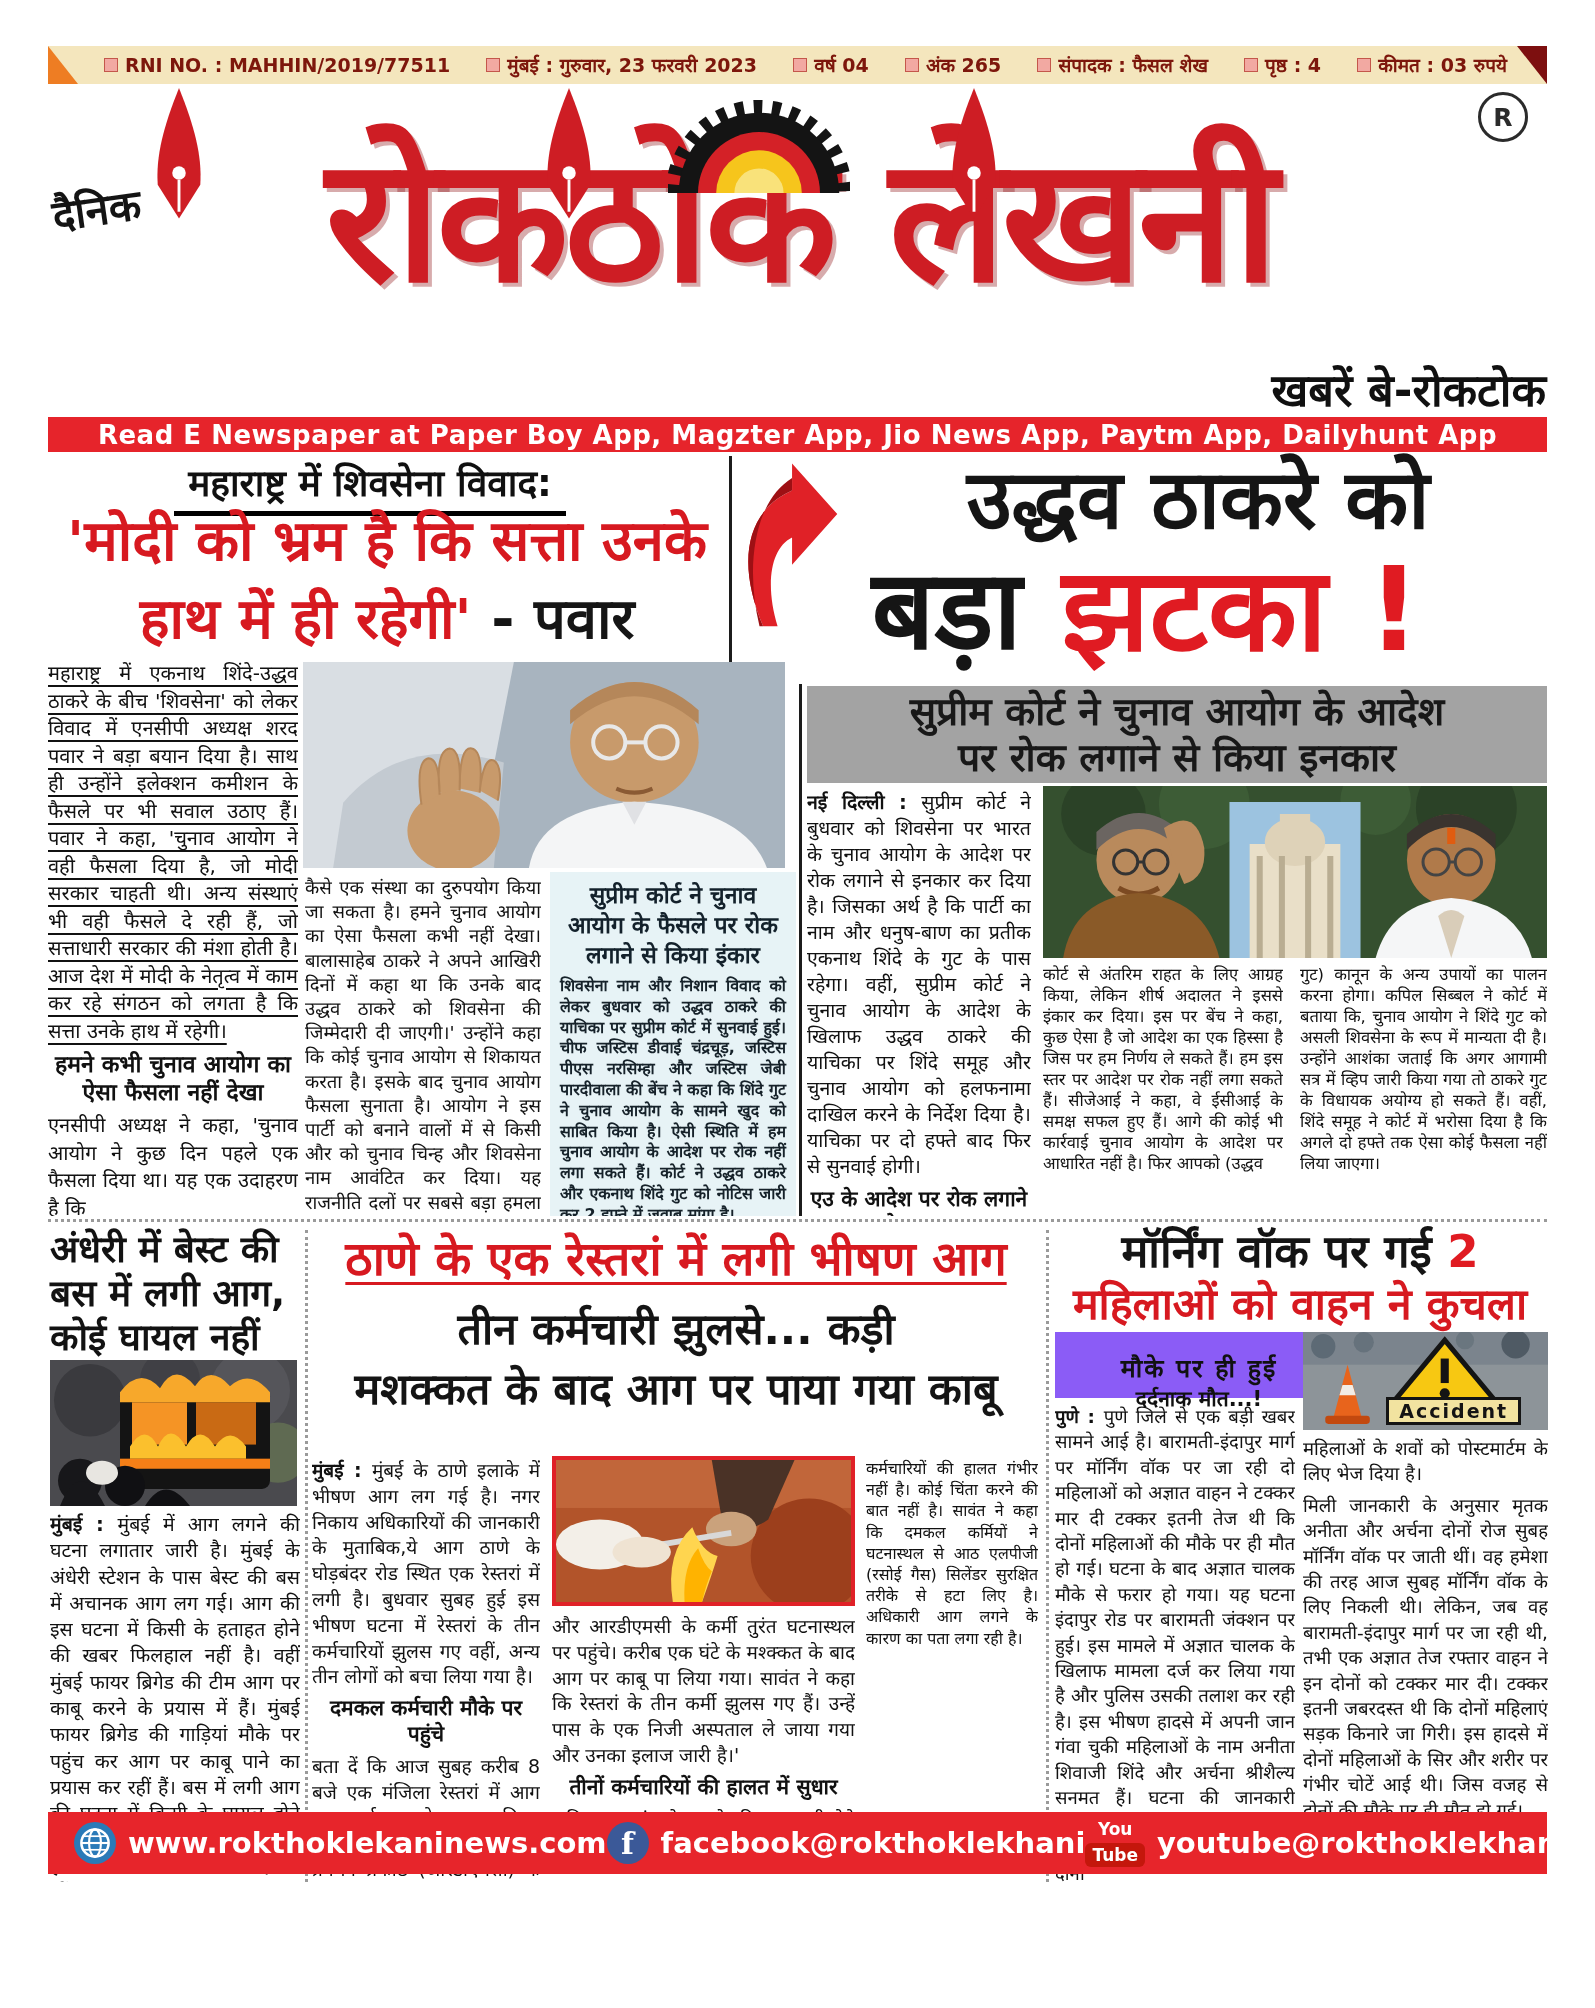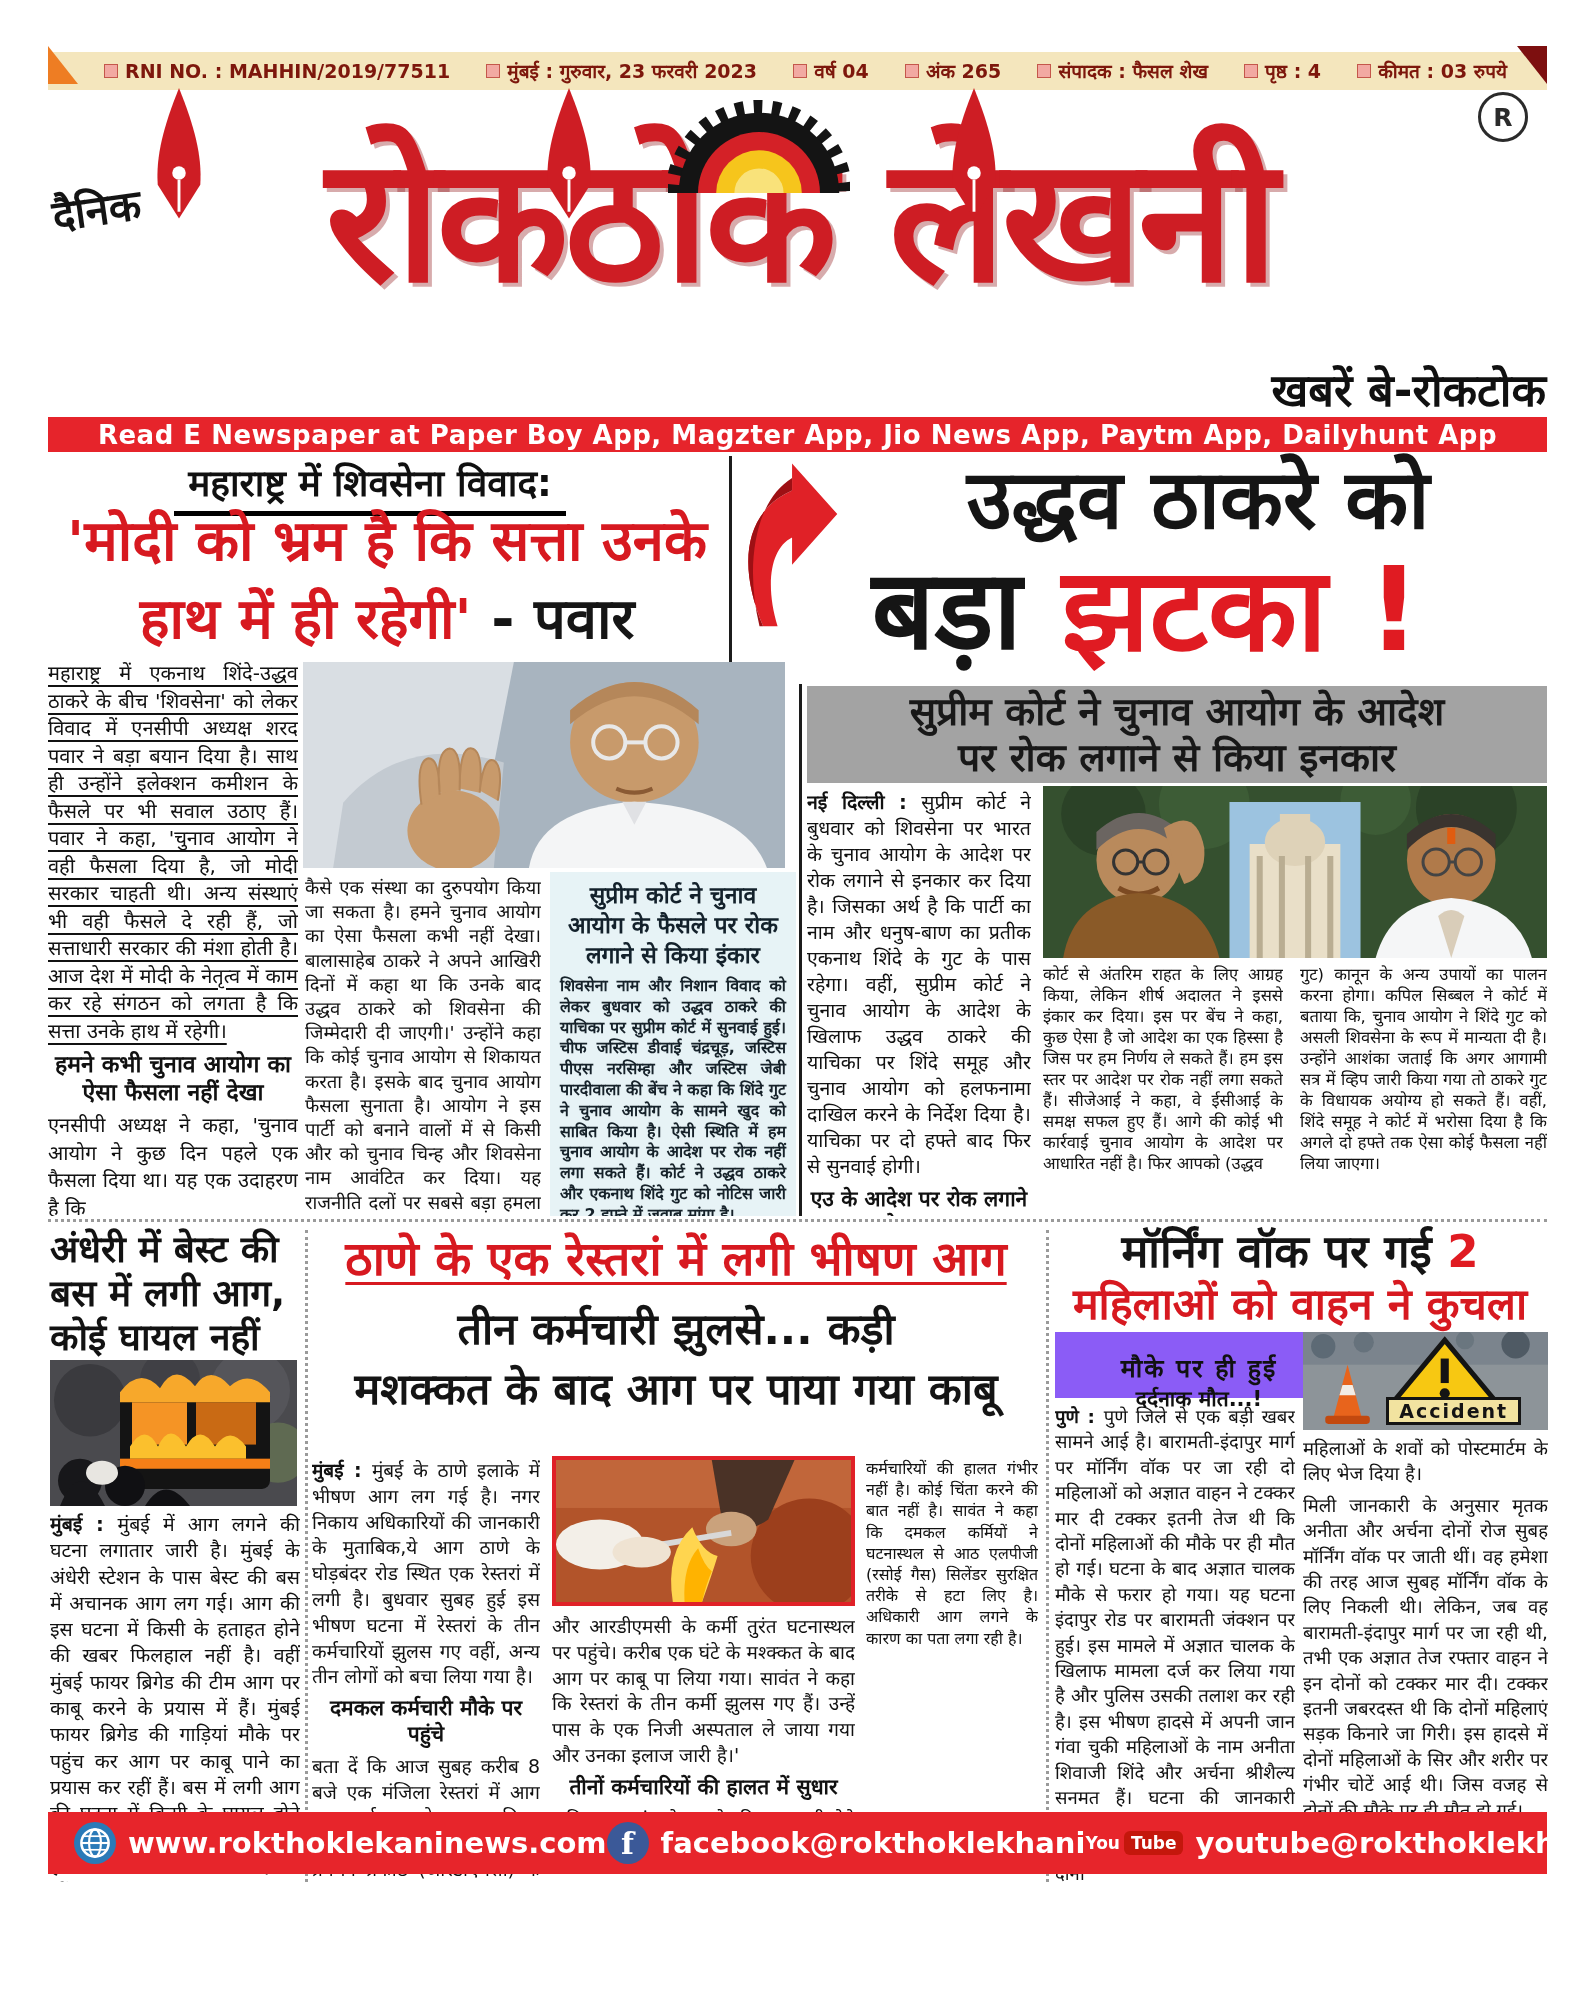"RNI NO. : MAHHIN/2019/77511" .topbar { top: 52px -> 46px }
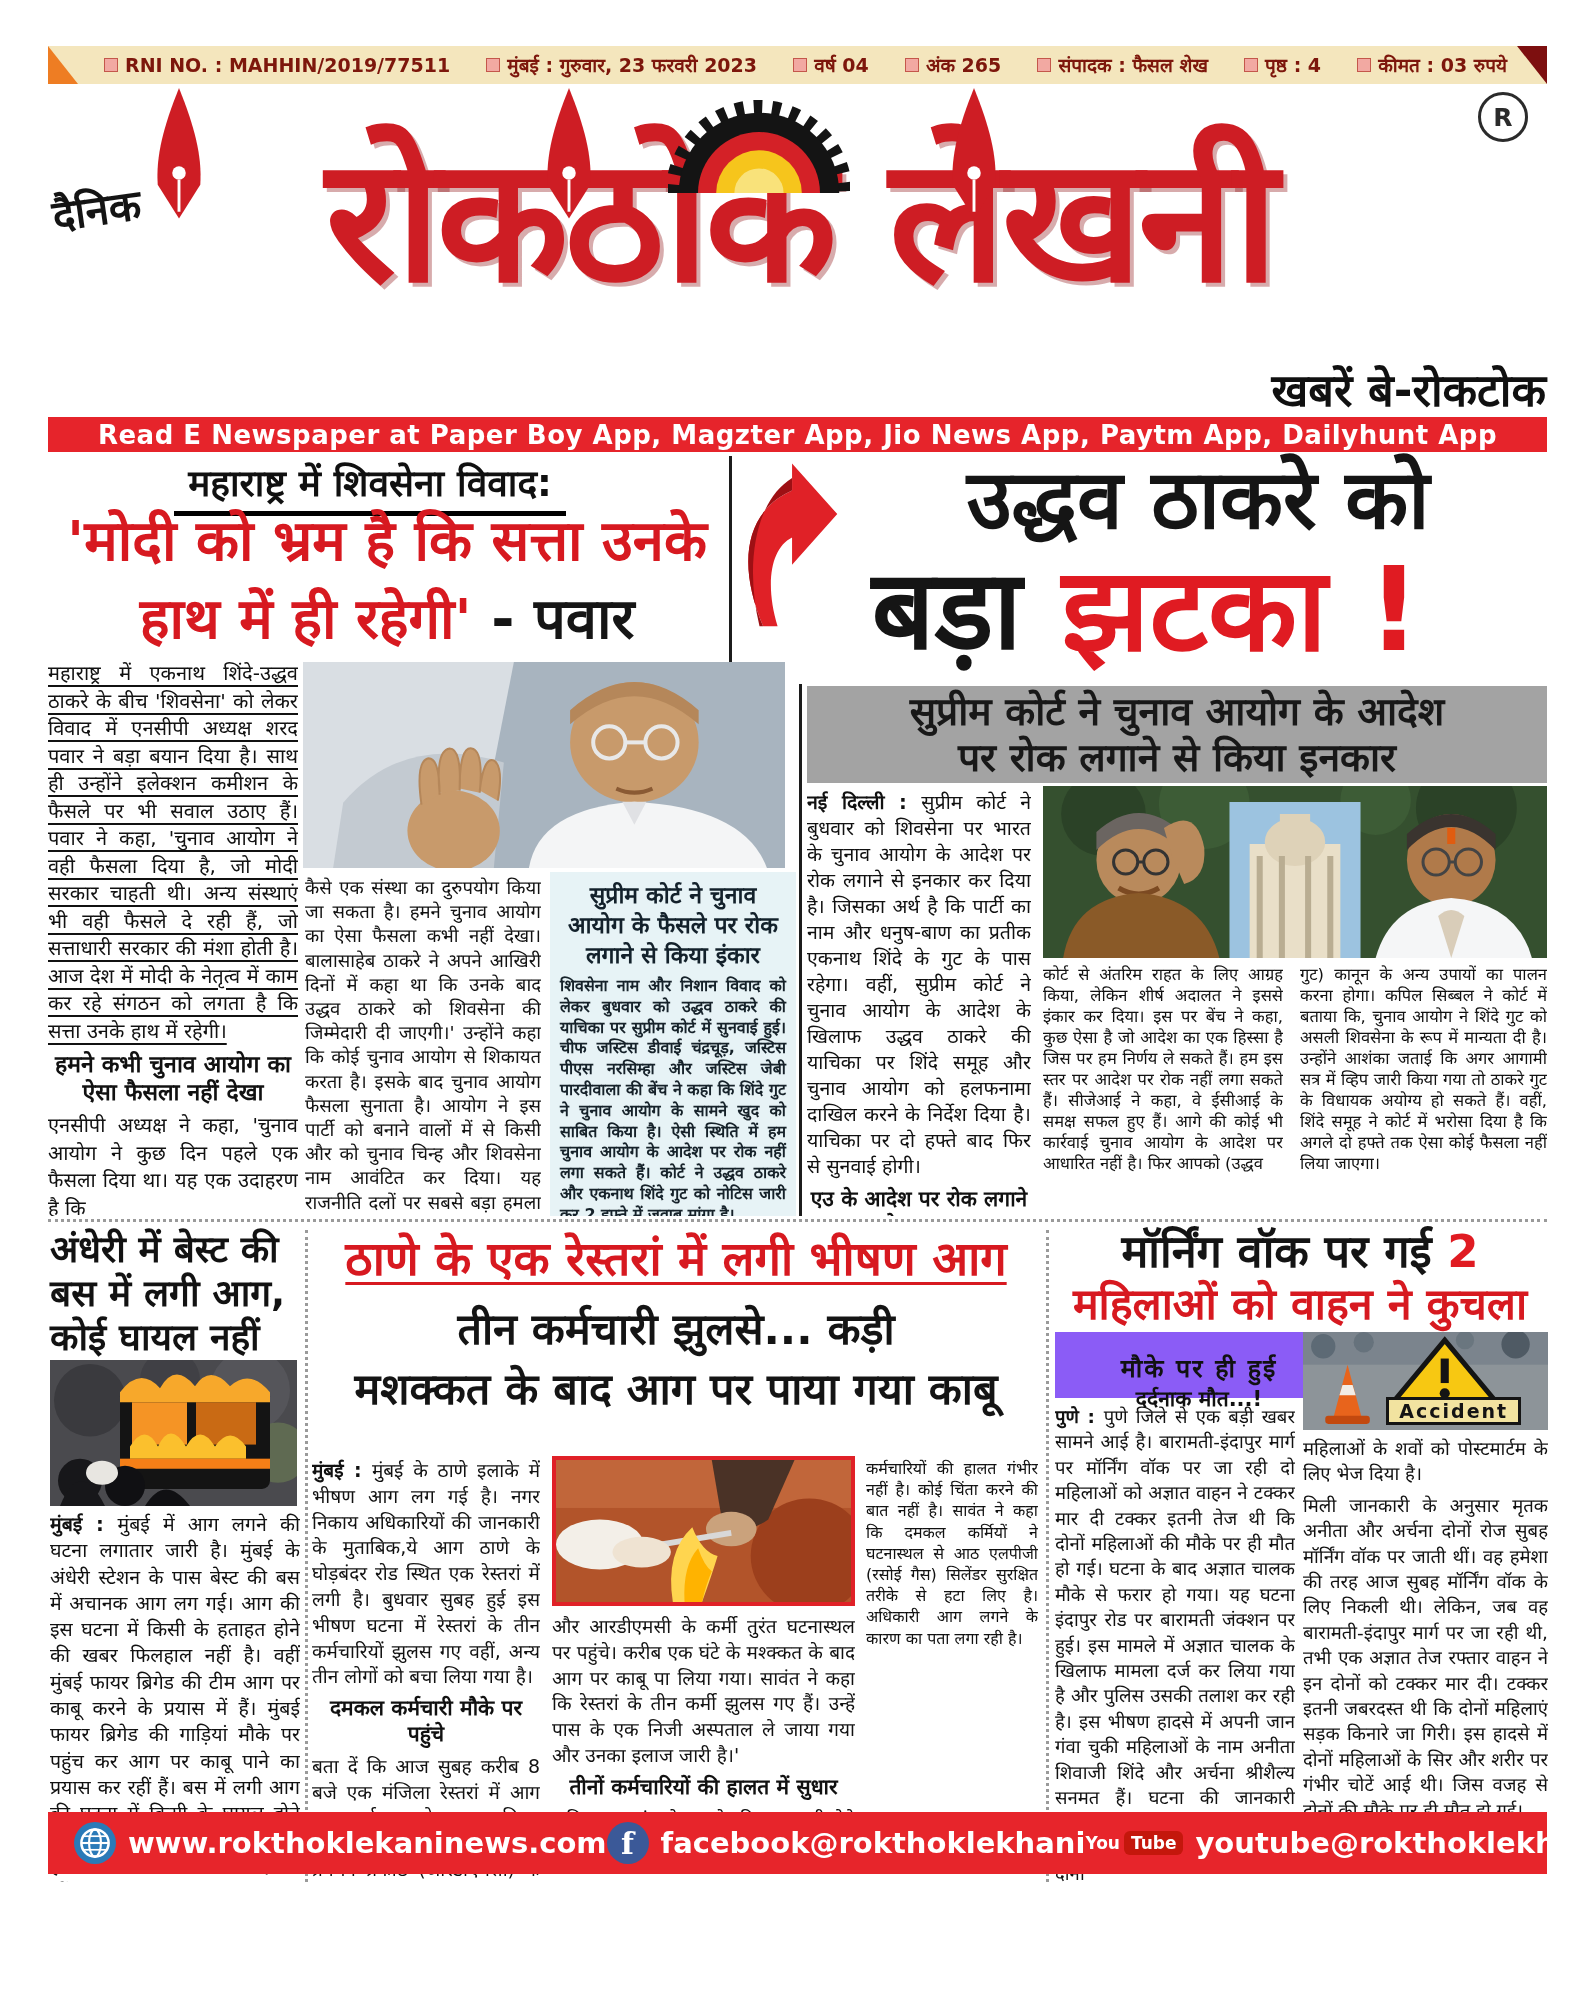"You" .yt { flex-direction: none -> column }
